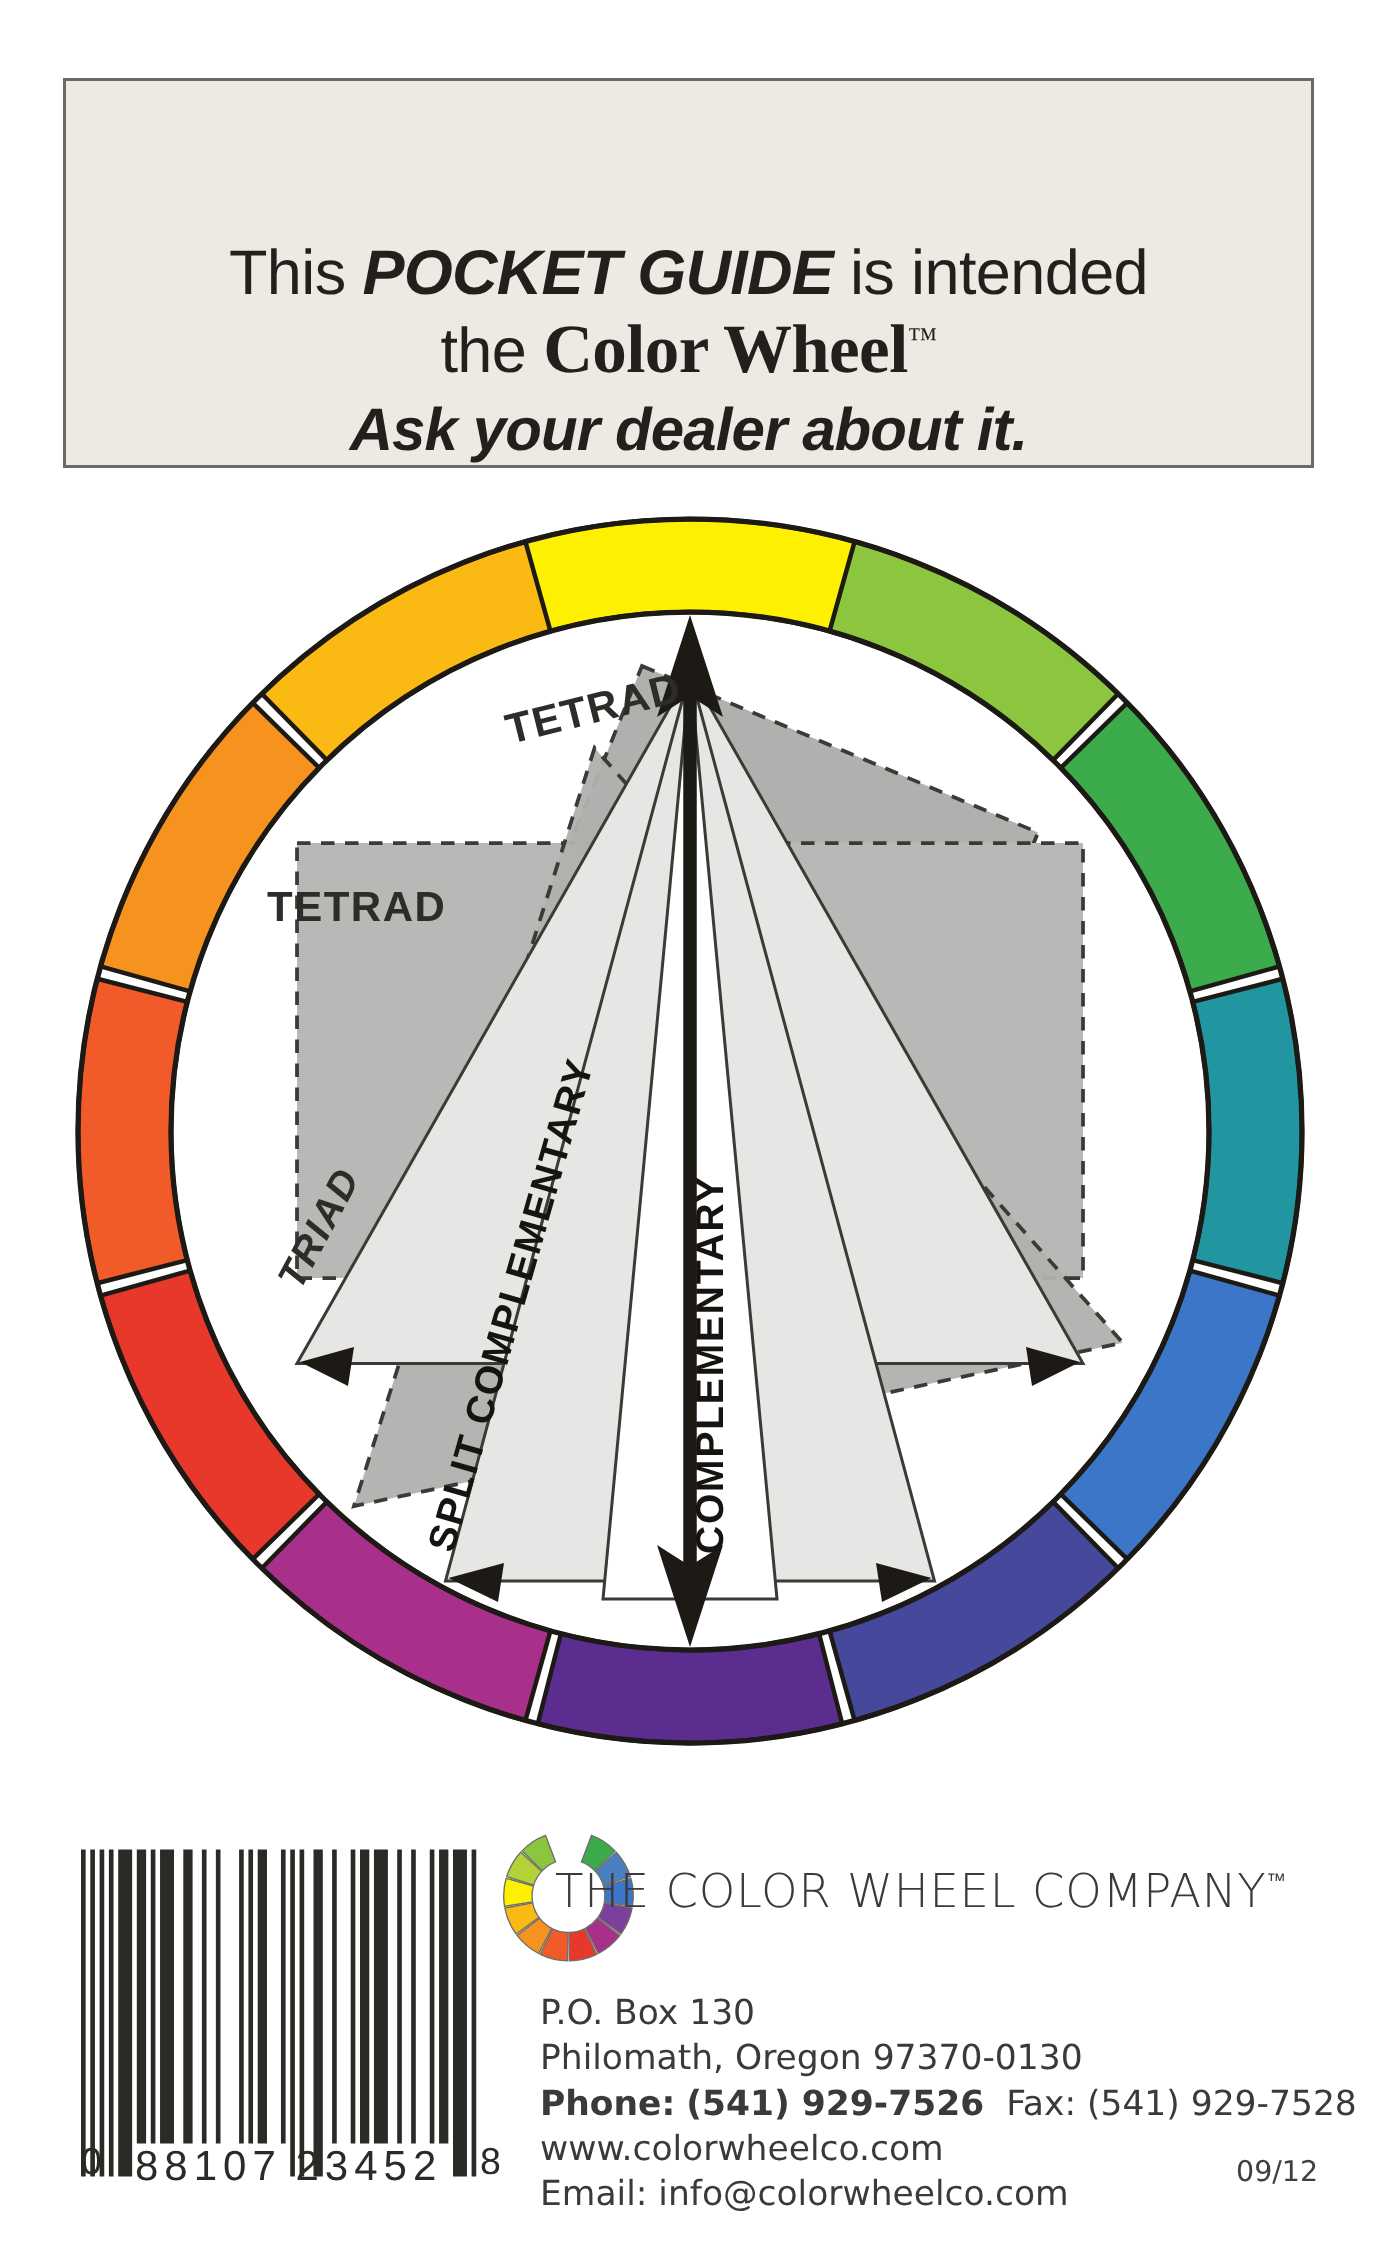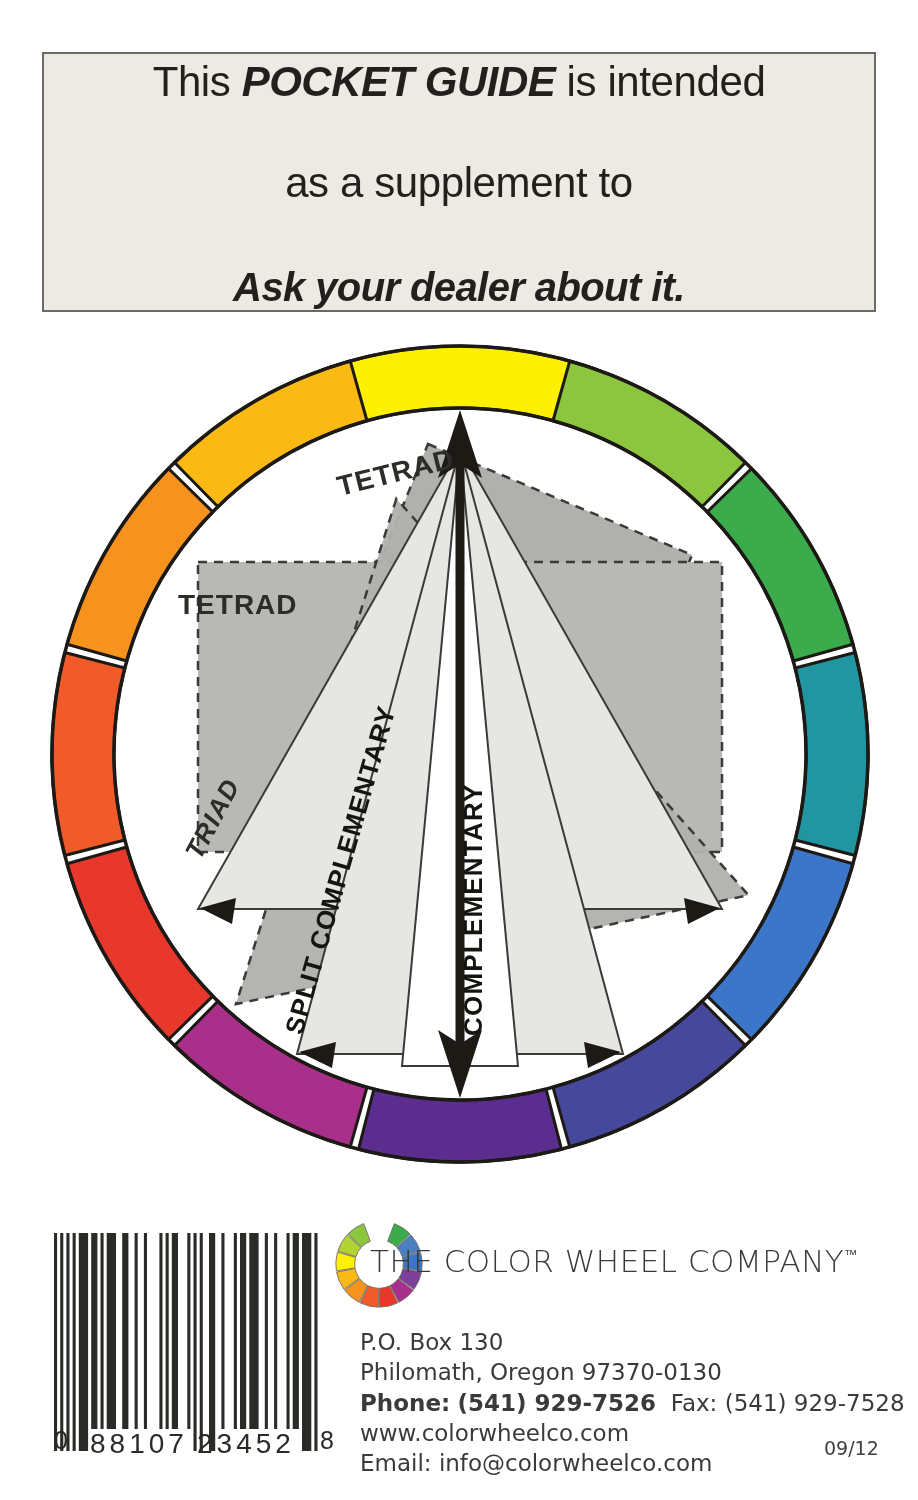"This POCKET GUIDE is intended" #header-box { justify-content: space-between -> flex-end }
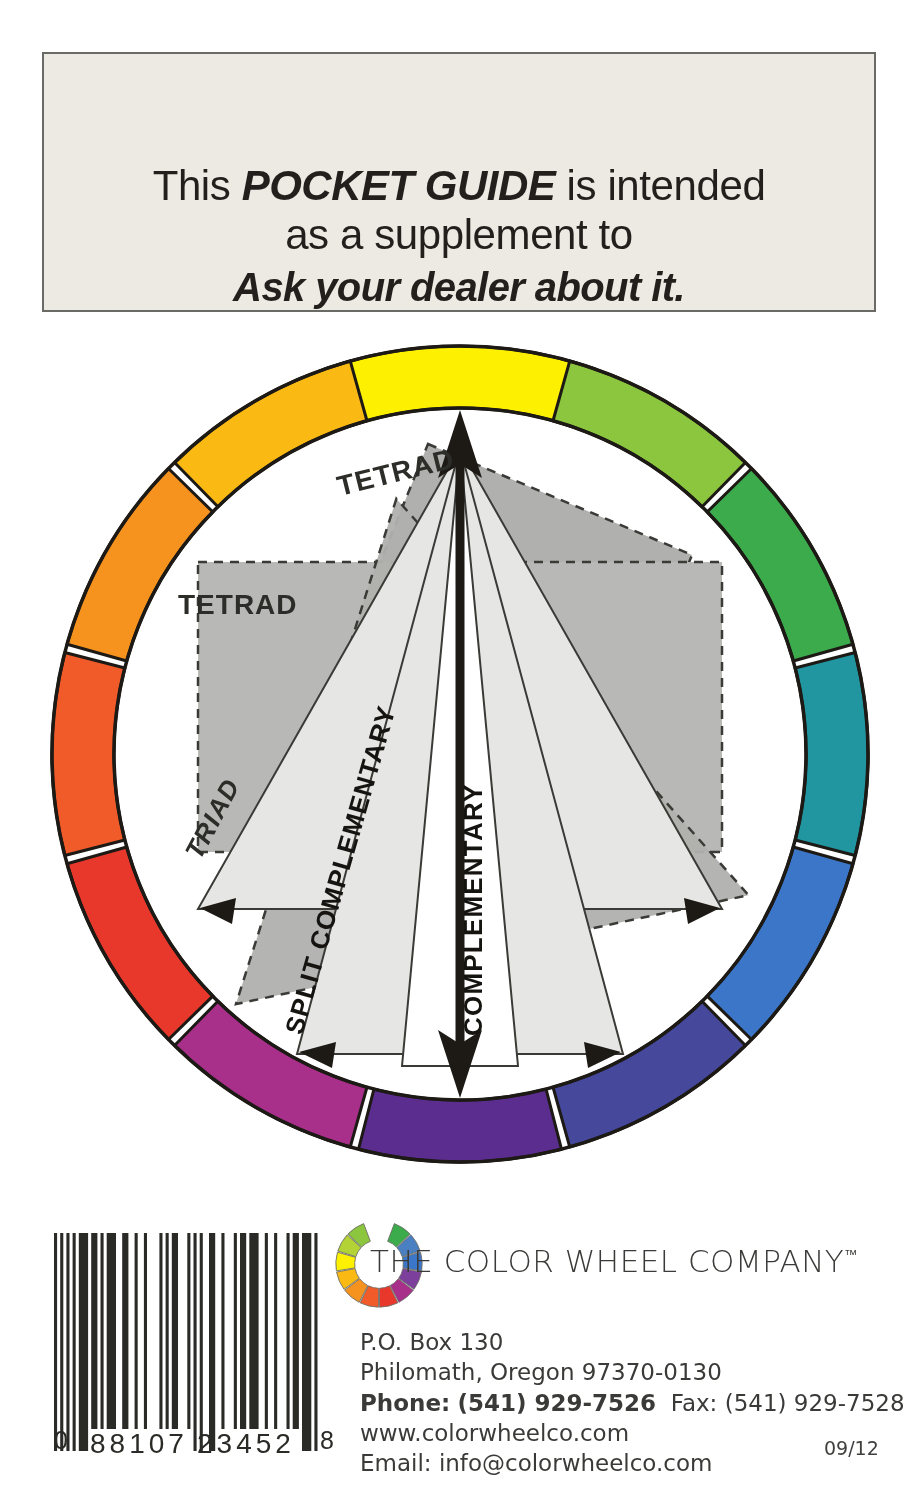"as a supplement to" div.hdr-line { html: <div>as a supplement to</div> -> none }
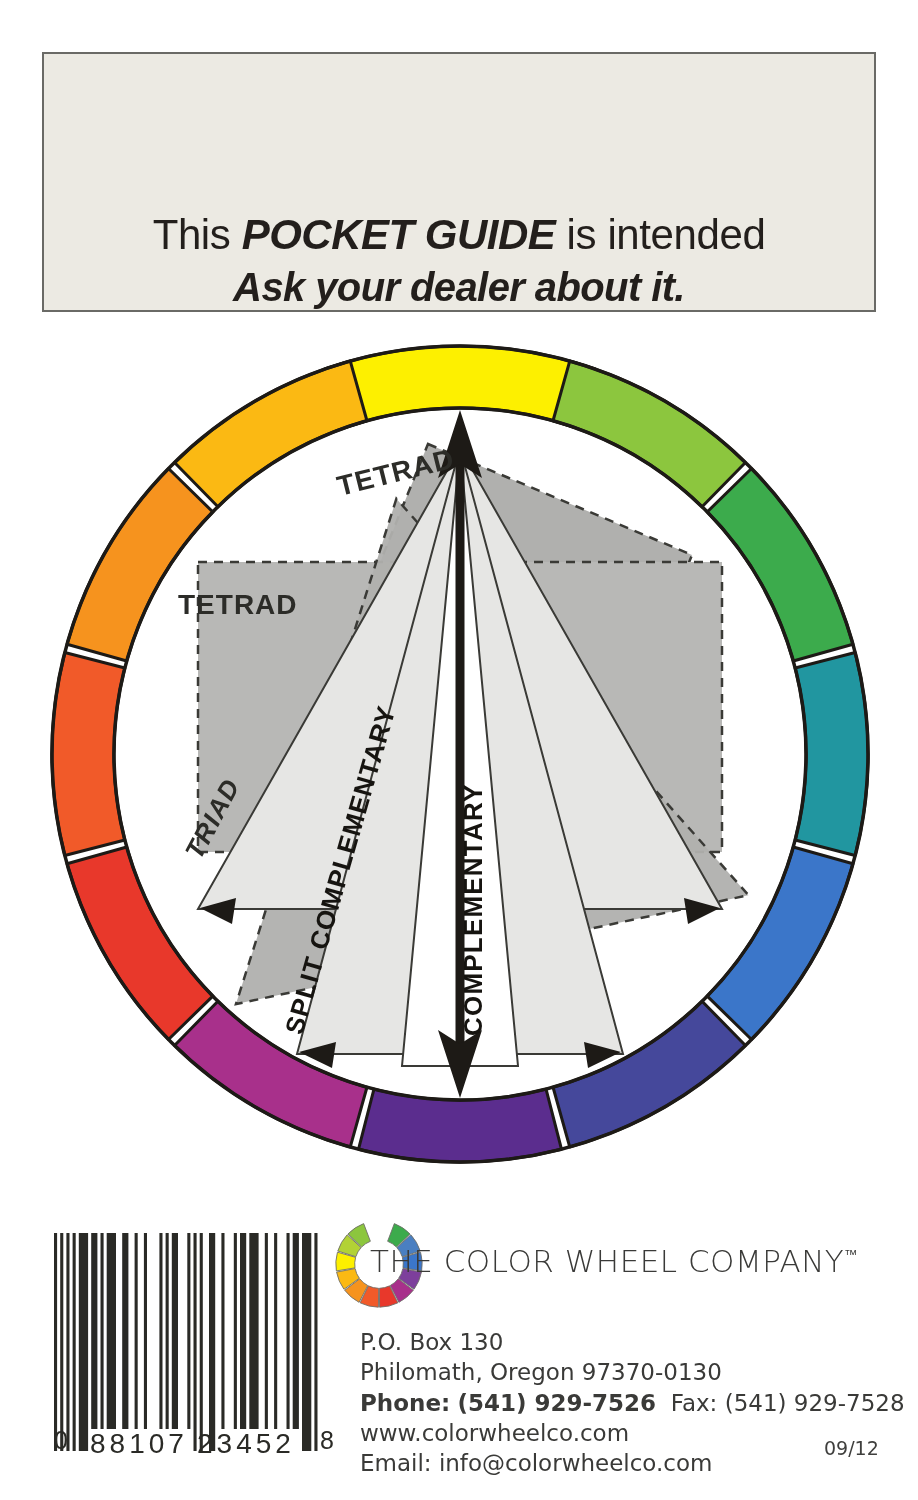"the Color Wheel™" div.hdr-line { html: none -> <div> <span>the </span><span>Color Wheel</span><span>™</span> </div> }
